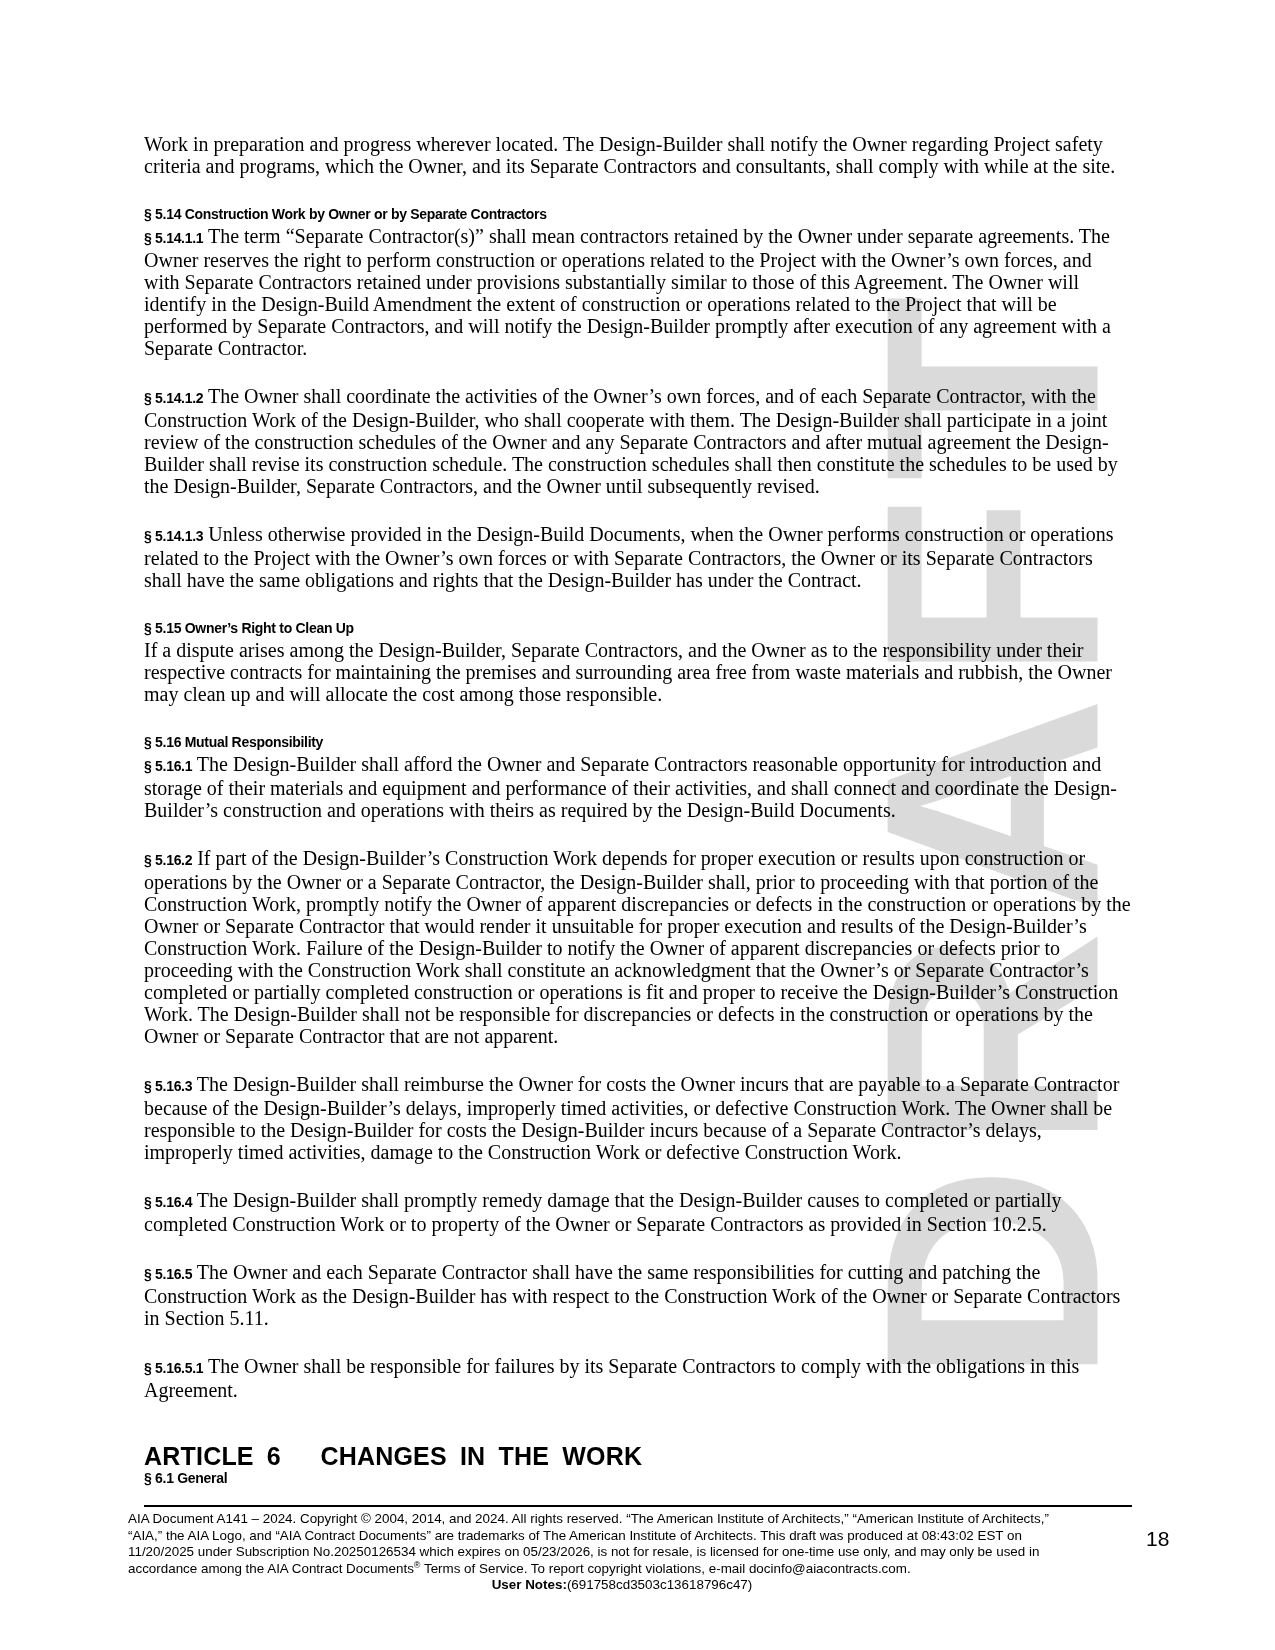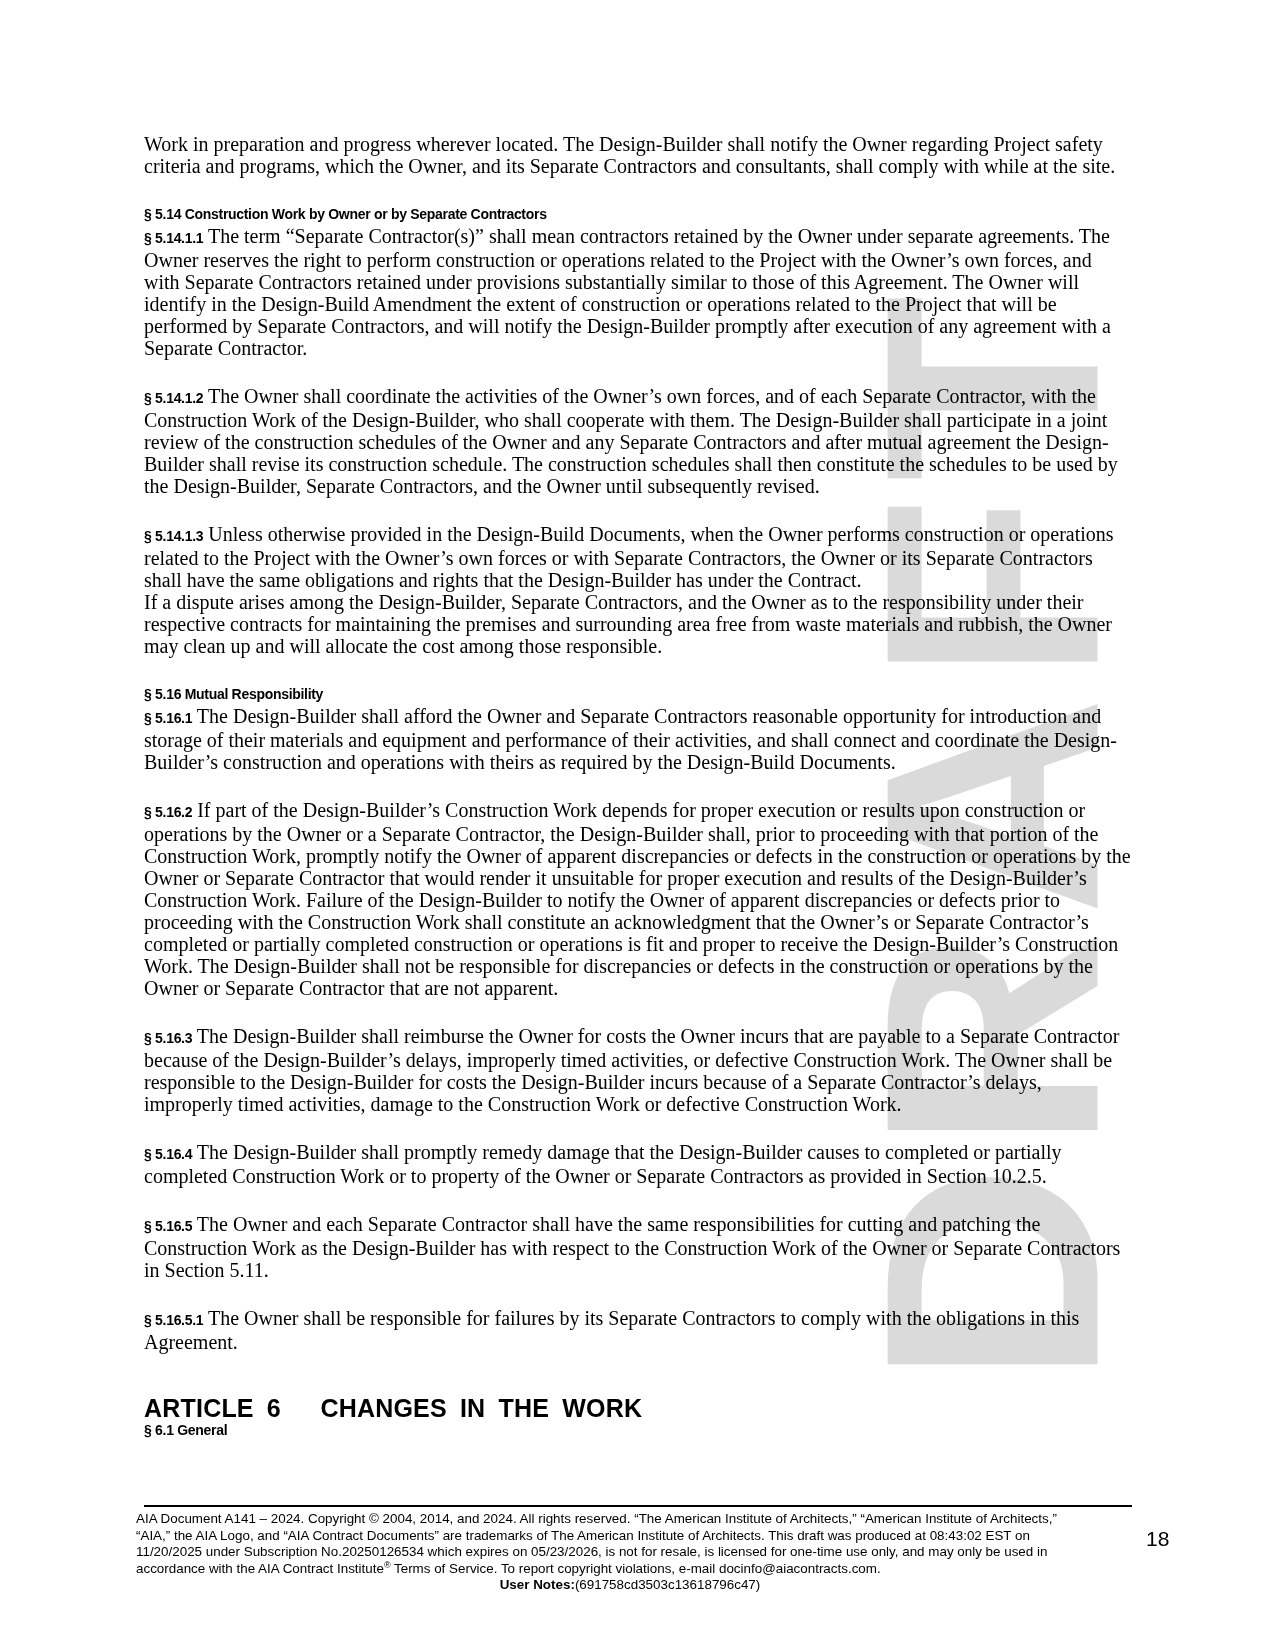"§ 5.15 Owner’s Right to" div.block { html: none -> <div><span>§ 5.15 Owner’s Right to Clean Up</span></div> }
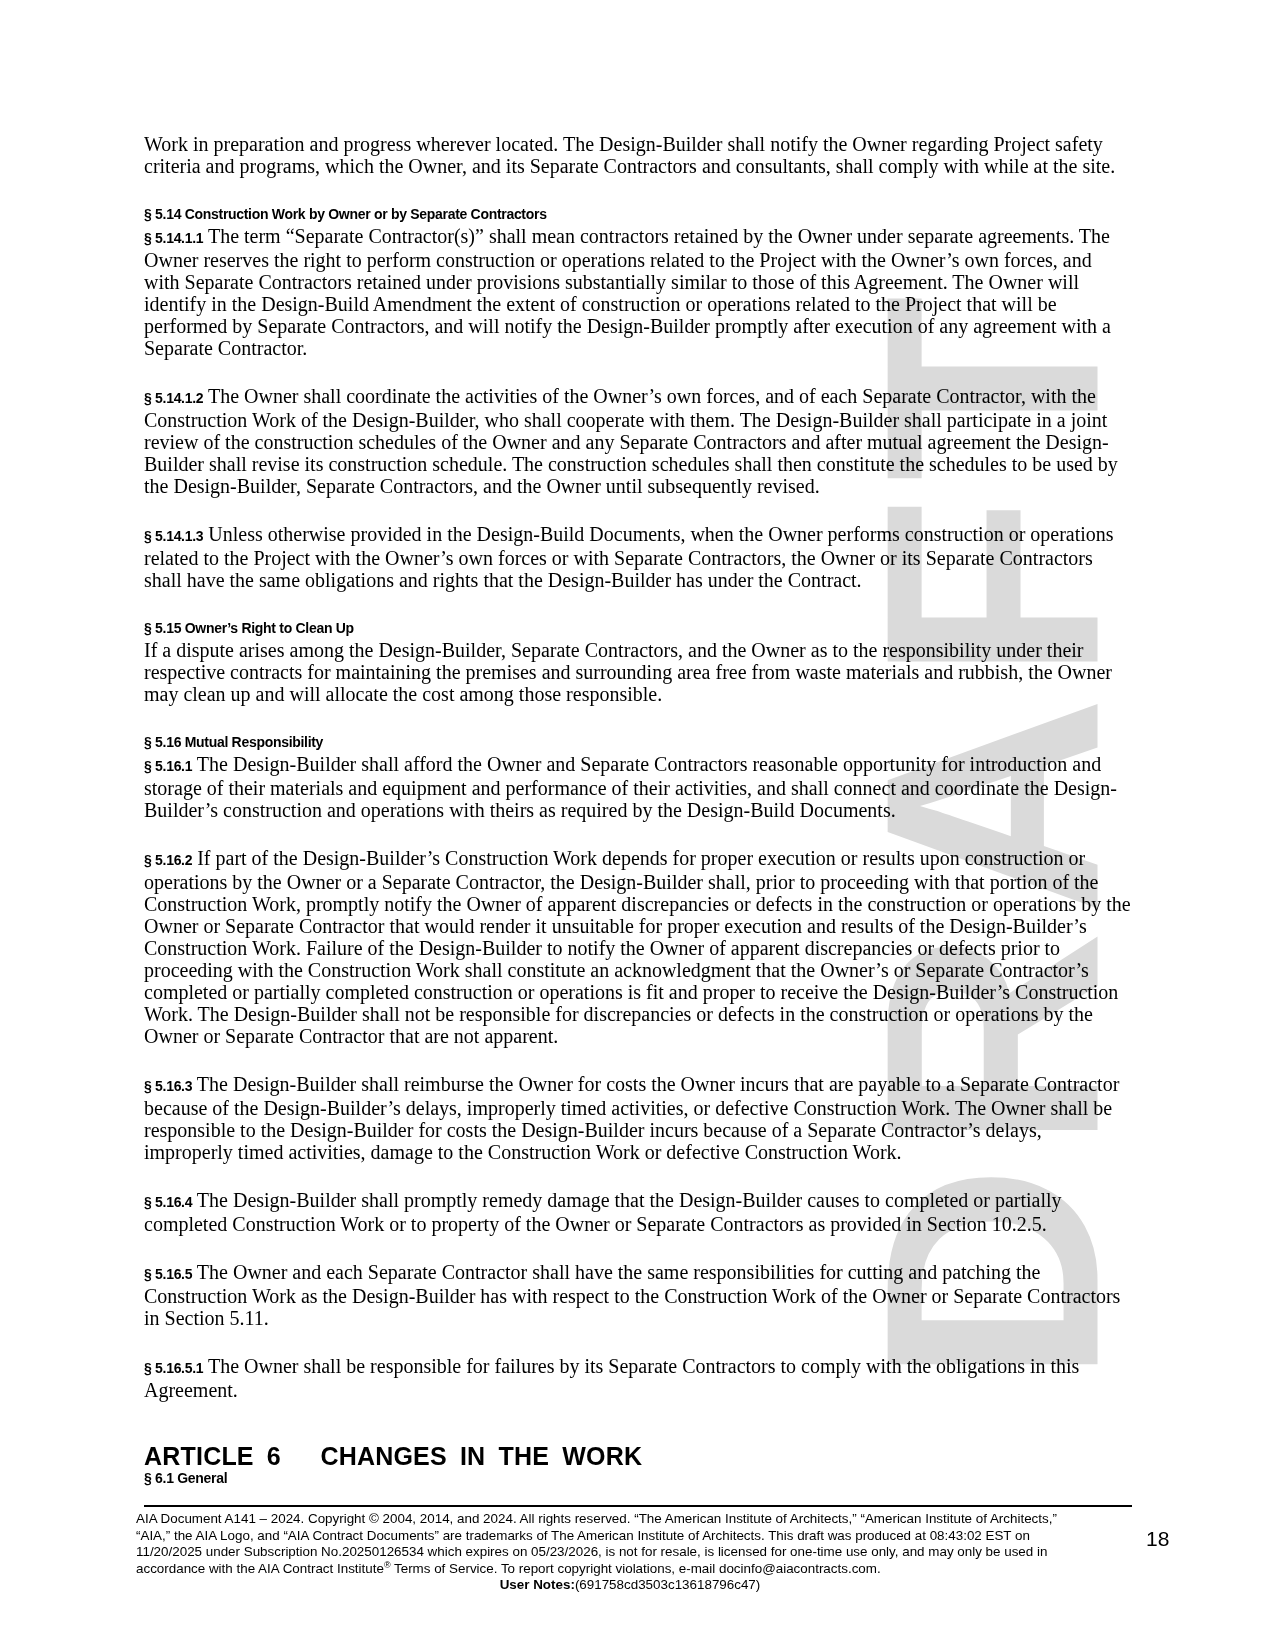"AIA Document A141 – 2024." .footer { left: 136px -> 128px }
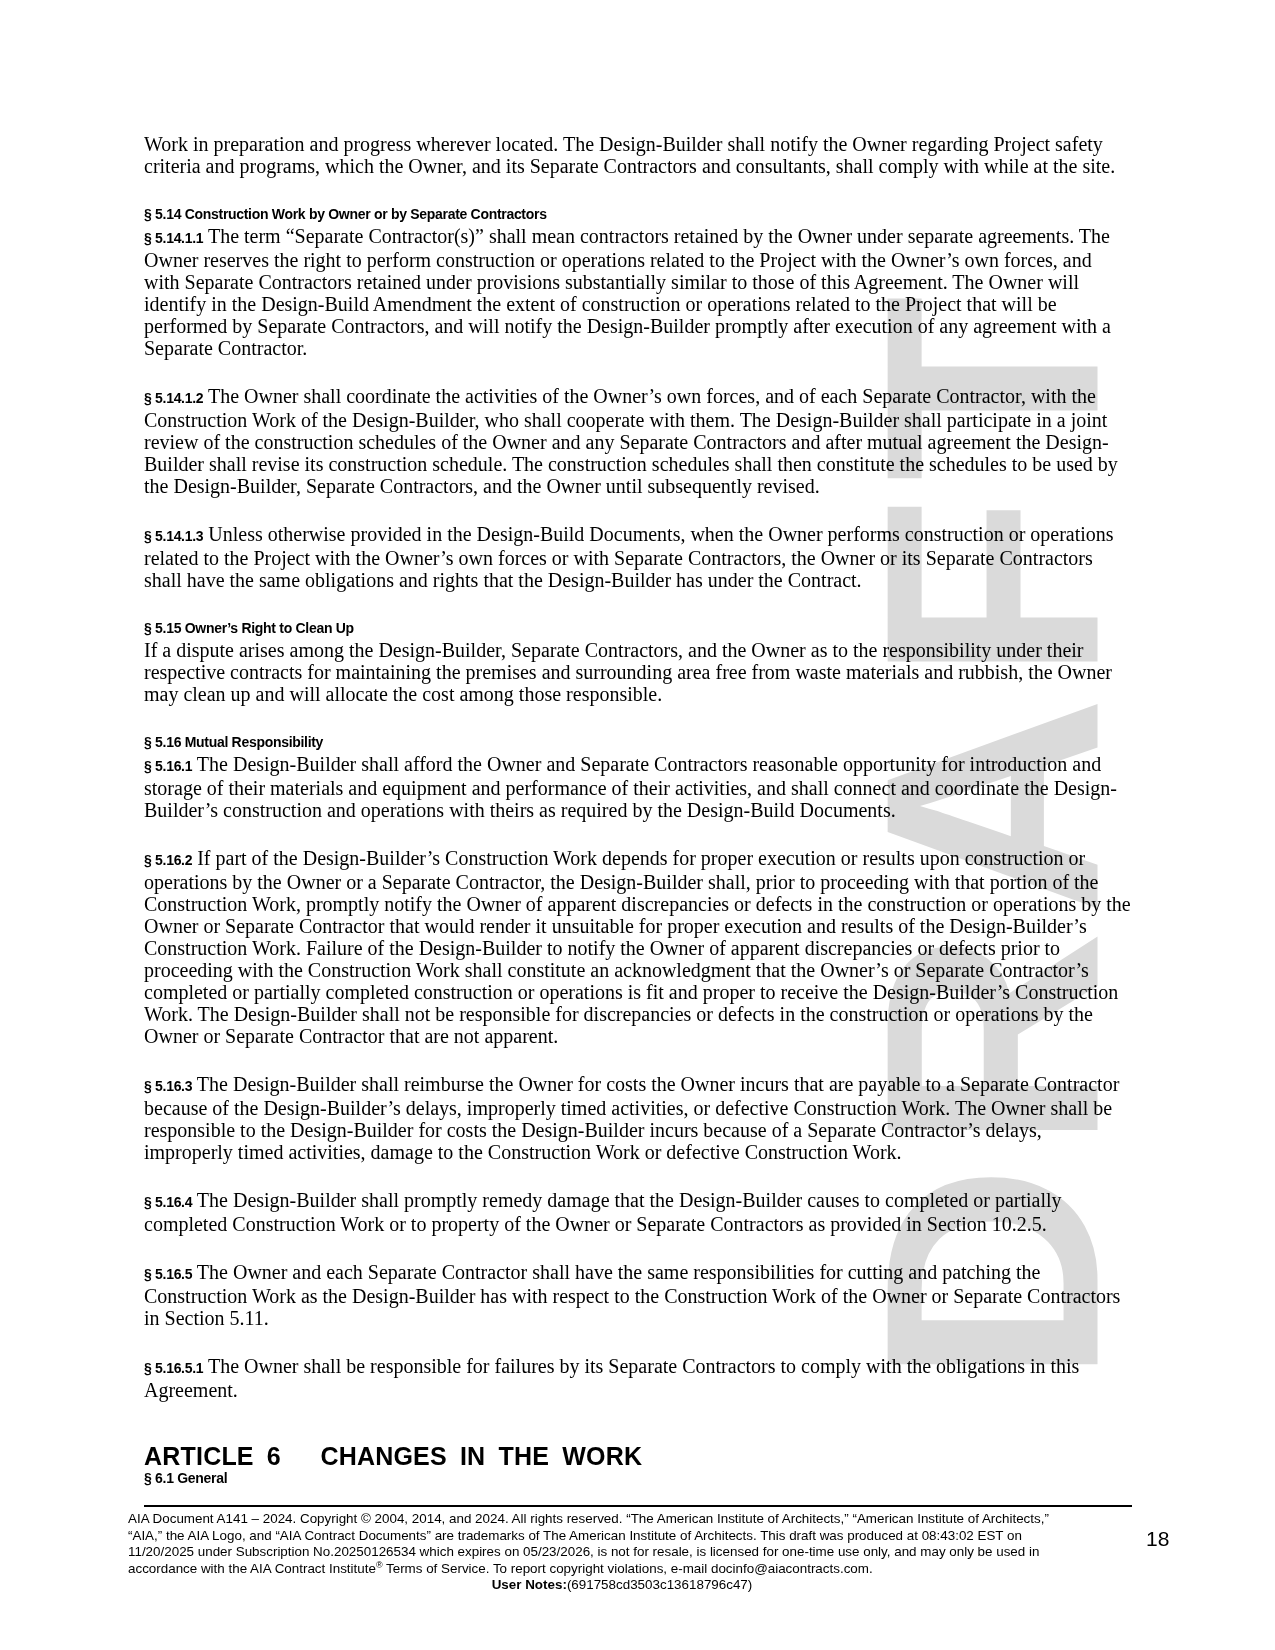"accordance with the AIA Contract" span { text: with the AIA Contract Institute -> among the AIA Contract Documents }
